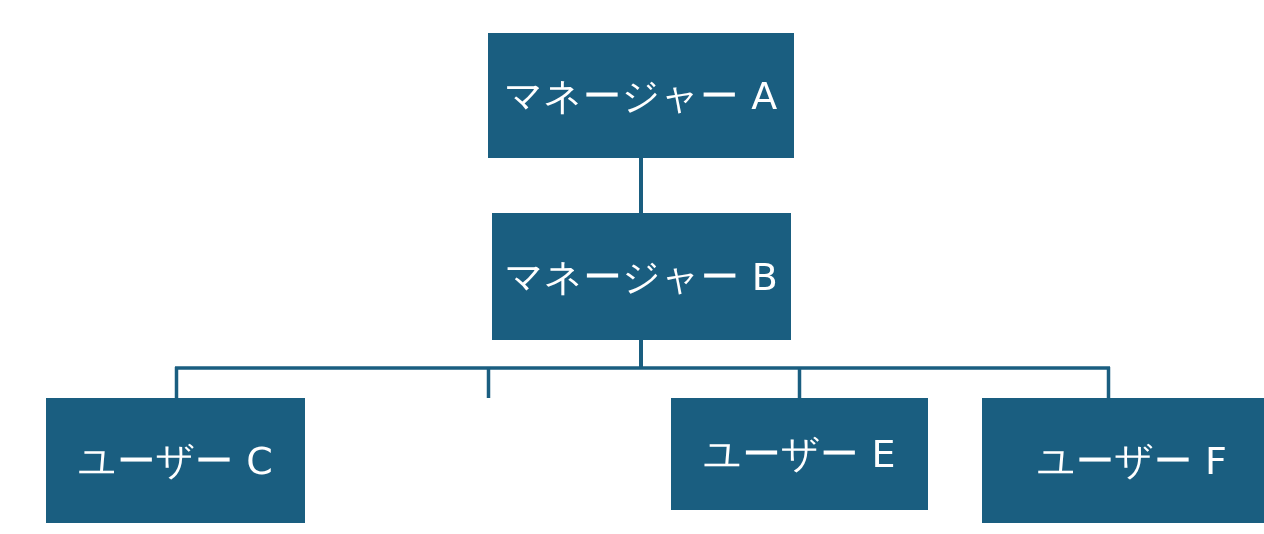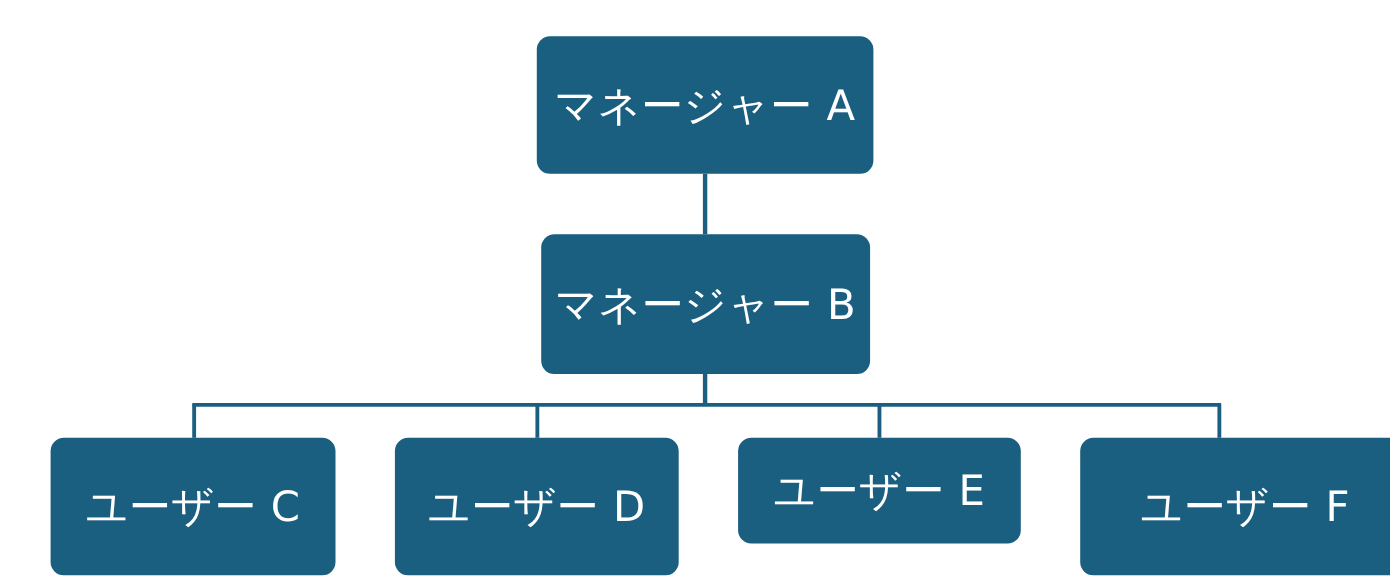"マネージャー A" .node { border-radius: 12px -> none }
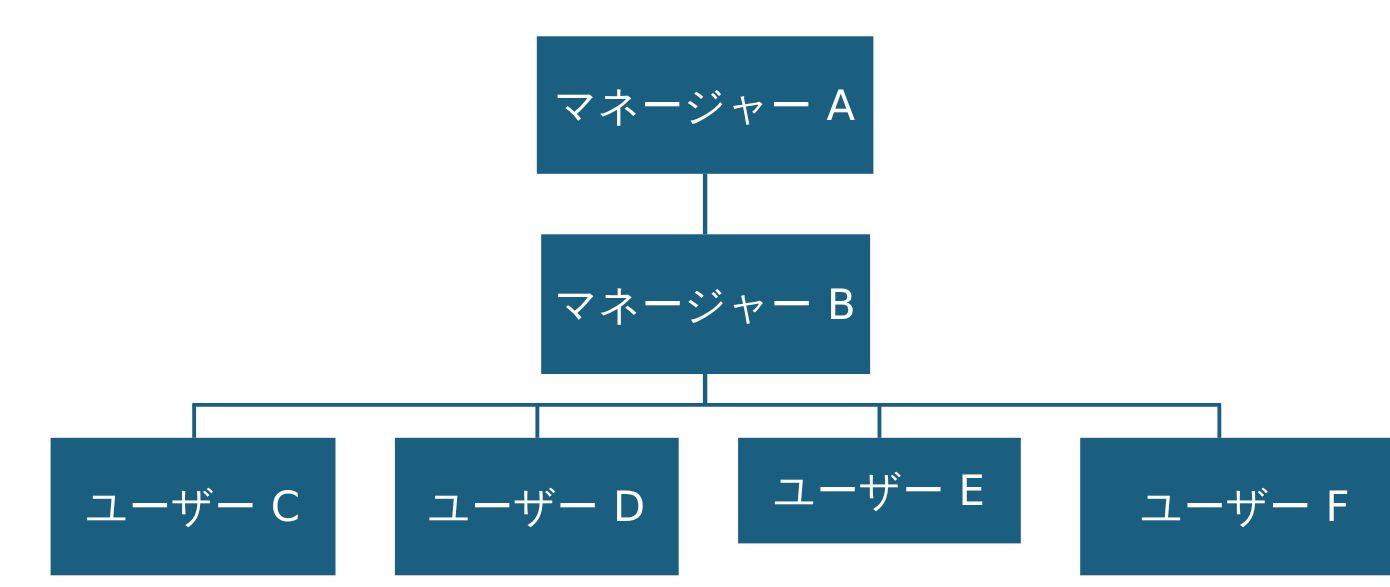"ユーザー D" div.node { html: <div> <span>ユーザー D</span> </div> -> none }
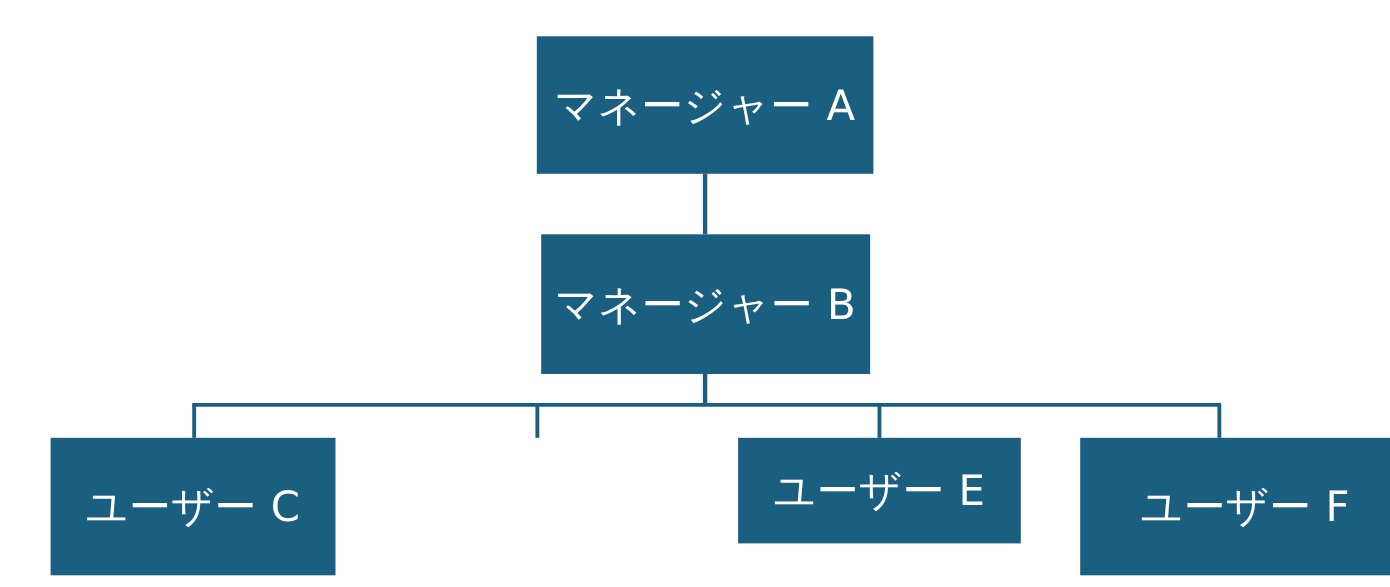"ユーザー E" .node-e { height: 96px -> 112px }
